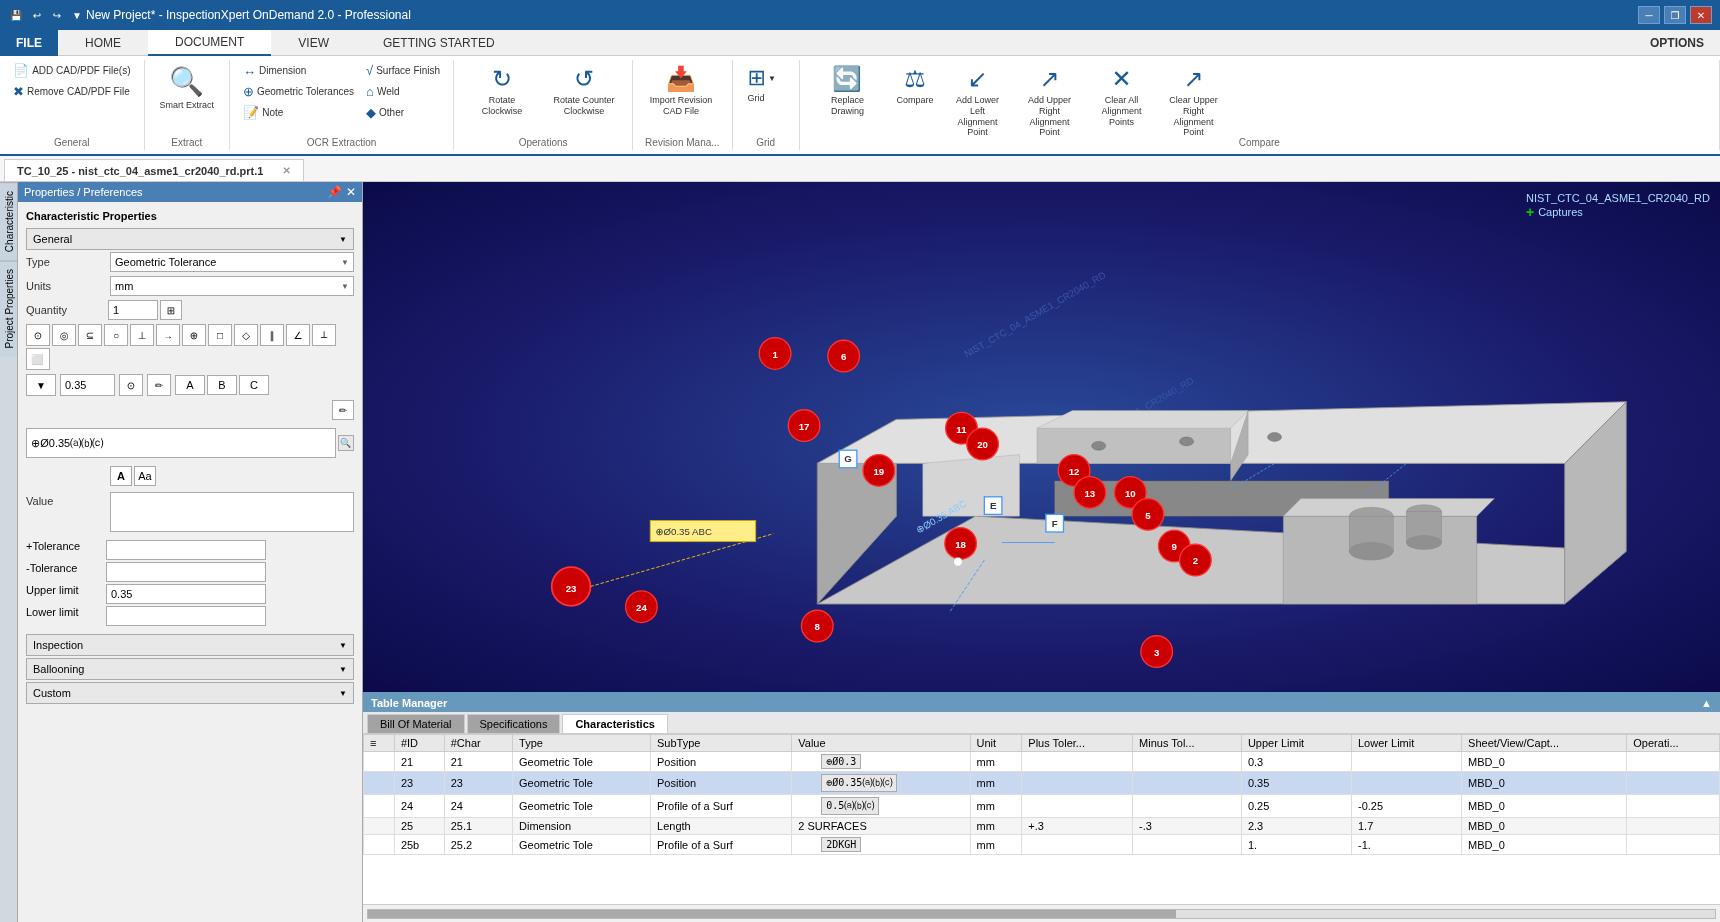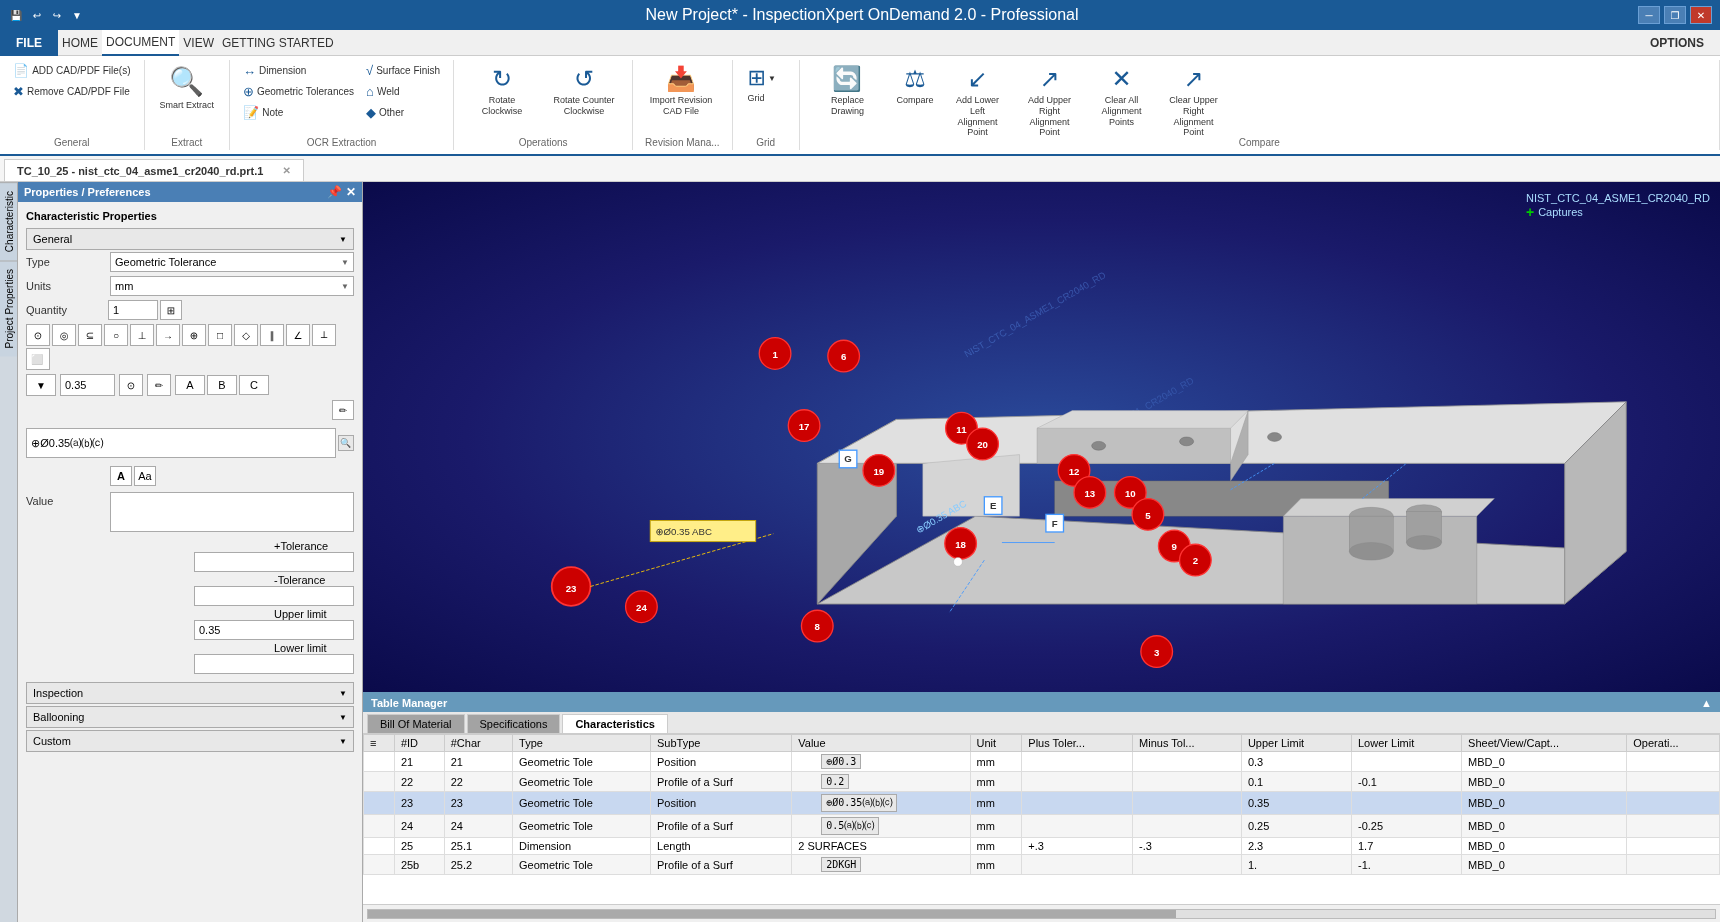"New Project* - InspectionXpert OnDemand" #title-bar .title-text { font-size: 16px -> 12px; text-align: center -> none }
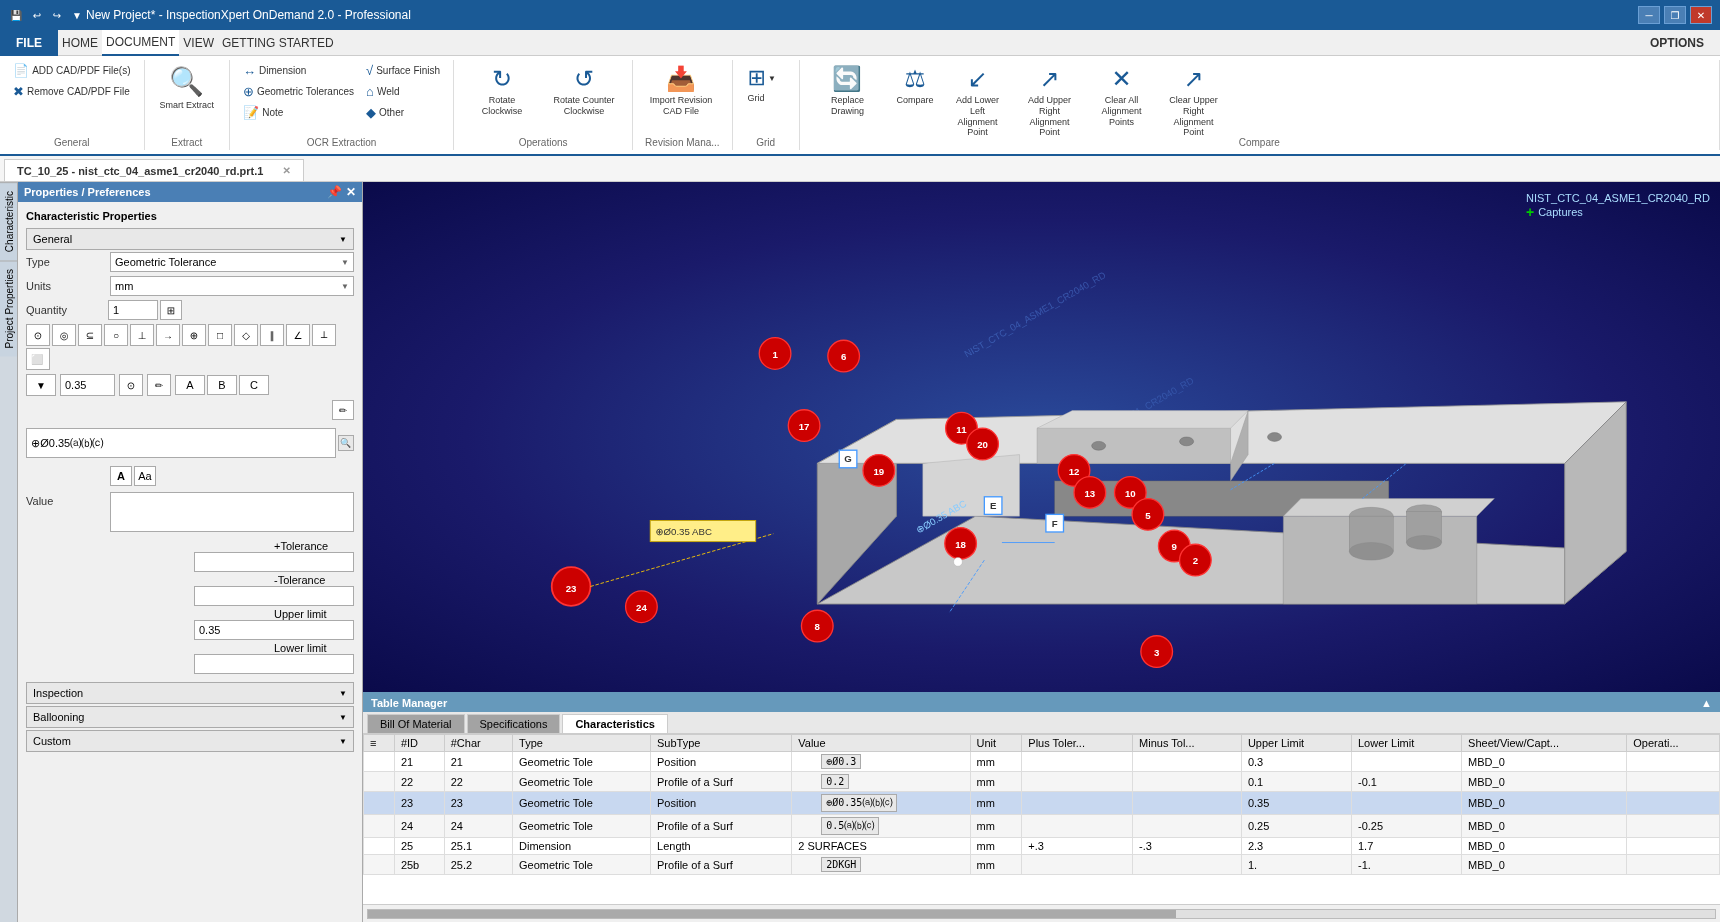"HOME" #menu-bar .menu-item { padding: 0 4px -> 0 27px }
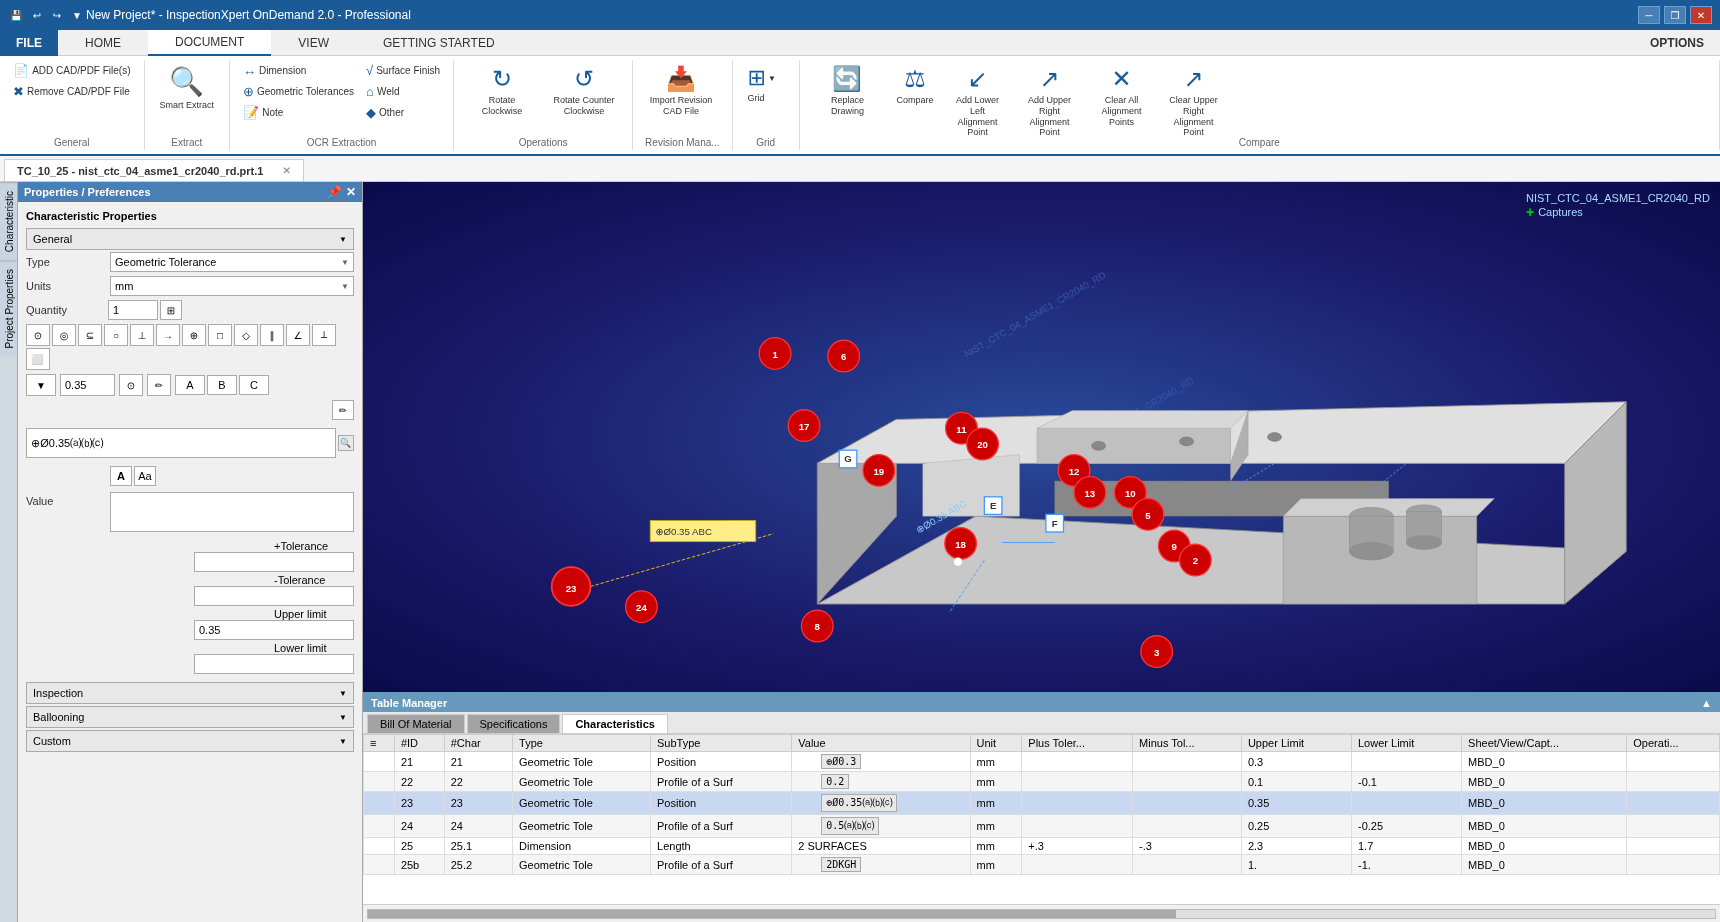"Properties / Preferences" #left-panel-header { font-weight: bold -> normal }
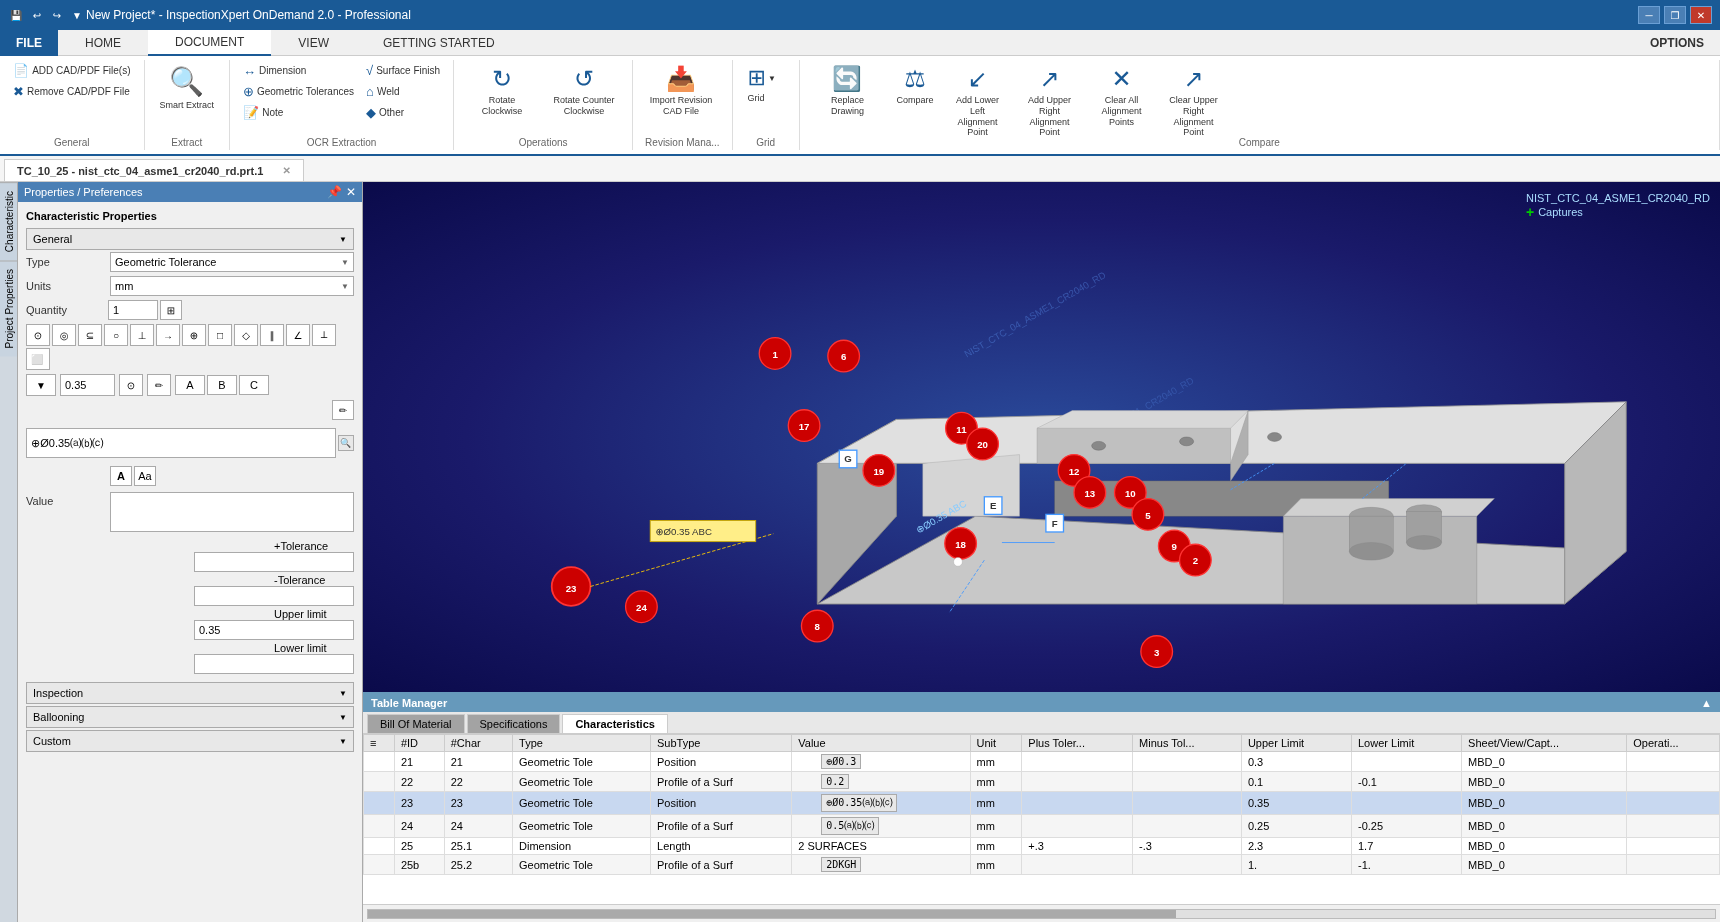"+Tolerance" .tol-row { align-items: flex-end -> flex-start; flex-direction: column -> none }
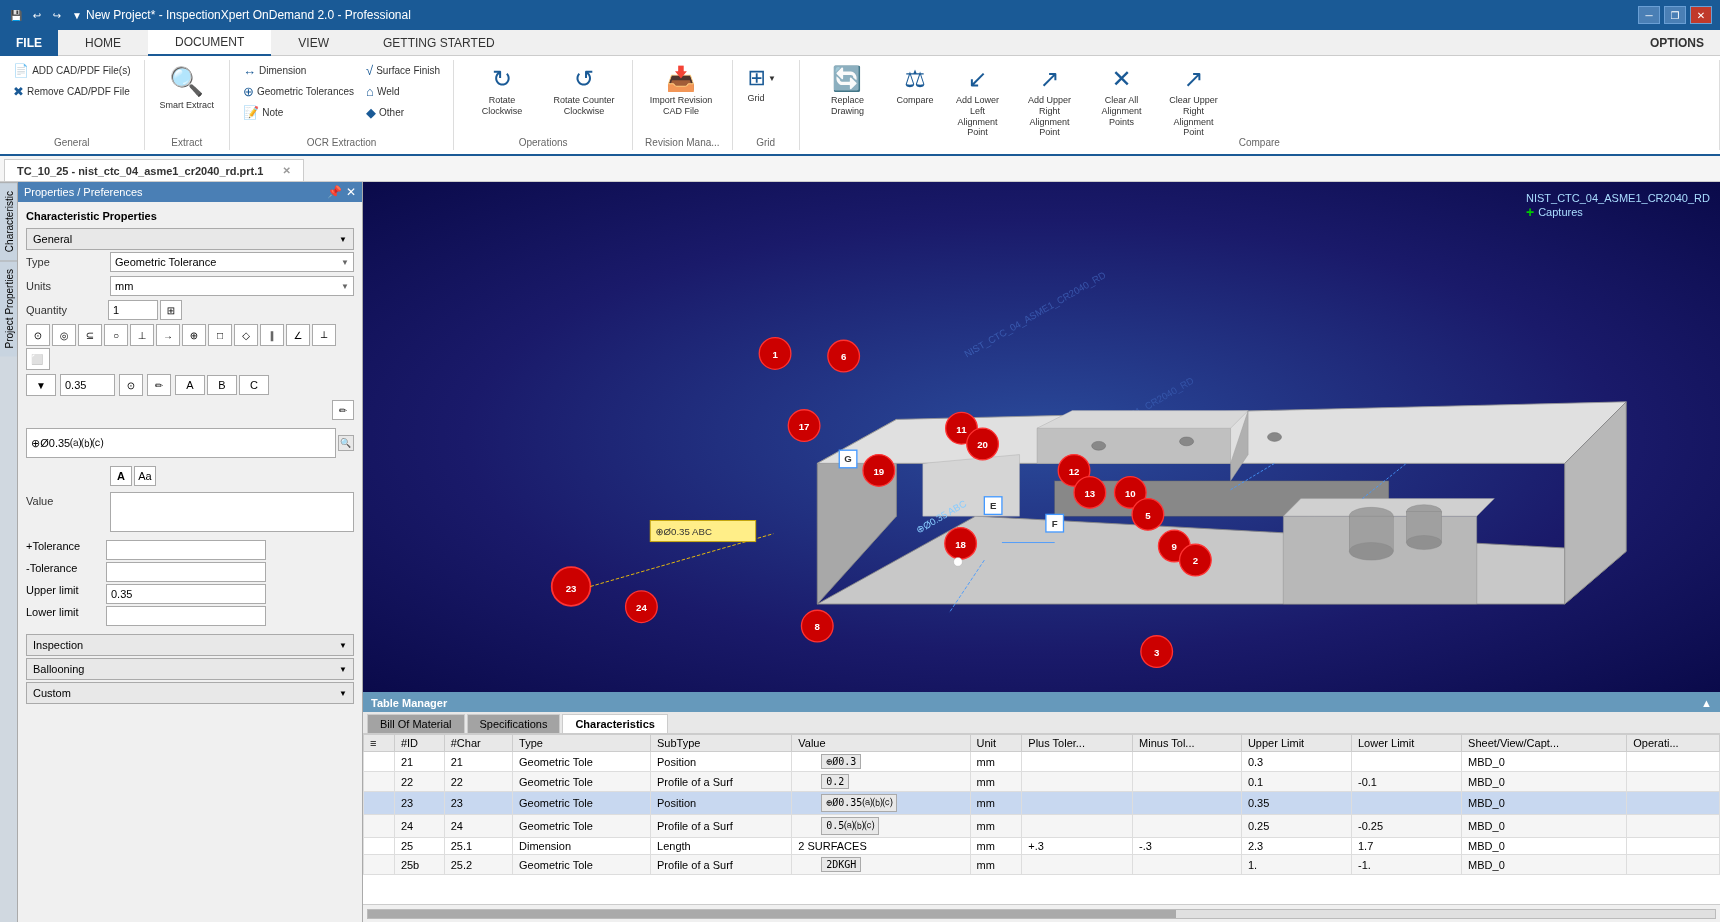"22" tr { html: <tr> <td></td> <td>22</td> <td>22</td> <td>Geometric Tole</td> <td>Profile of a Surf</td> <td><span>0.2</span></td> <td>mm</td> <td></td> <td></td> <td>0.1</td> <td>-0.1</td> <td>MBD_0</td> <td></td> </tr> -> none }
